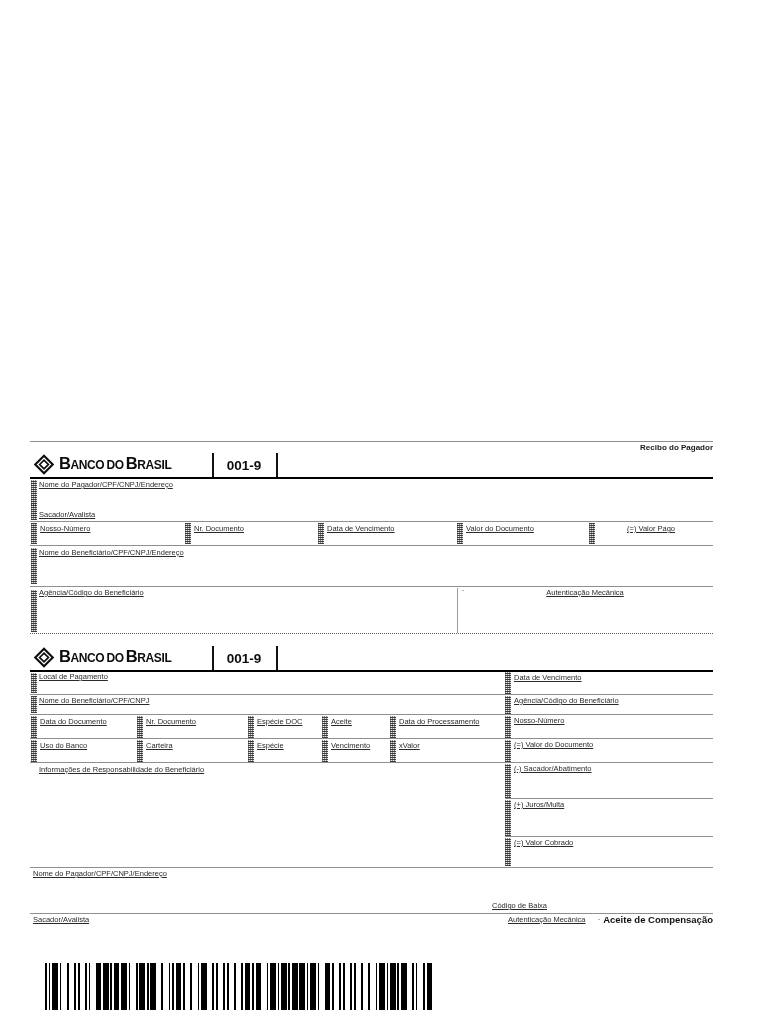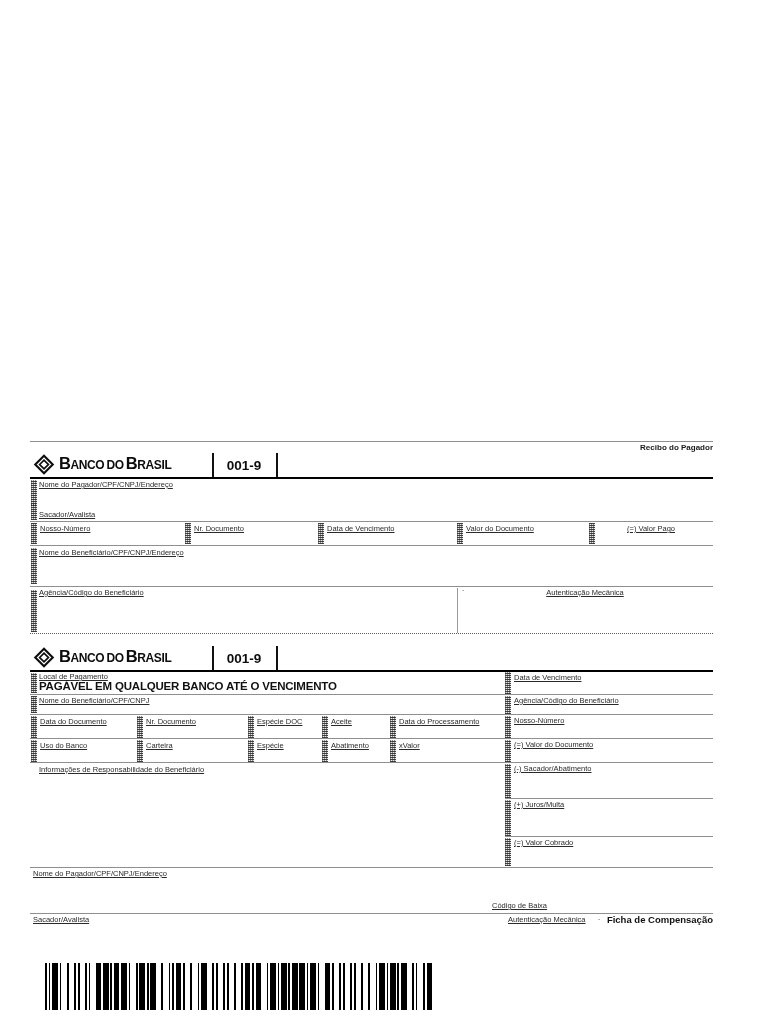"PAGÁVEL EM QUALQUER BANCO ATÉ" div.pagavel { html: <div>PAGÁVEL EM QUALQUER BANCO ATÉ O VENCIMENTO</div> -> none }
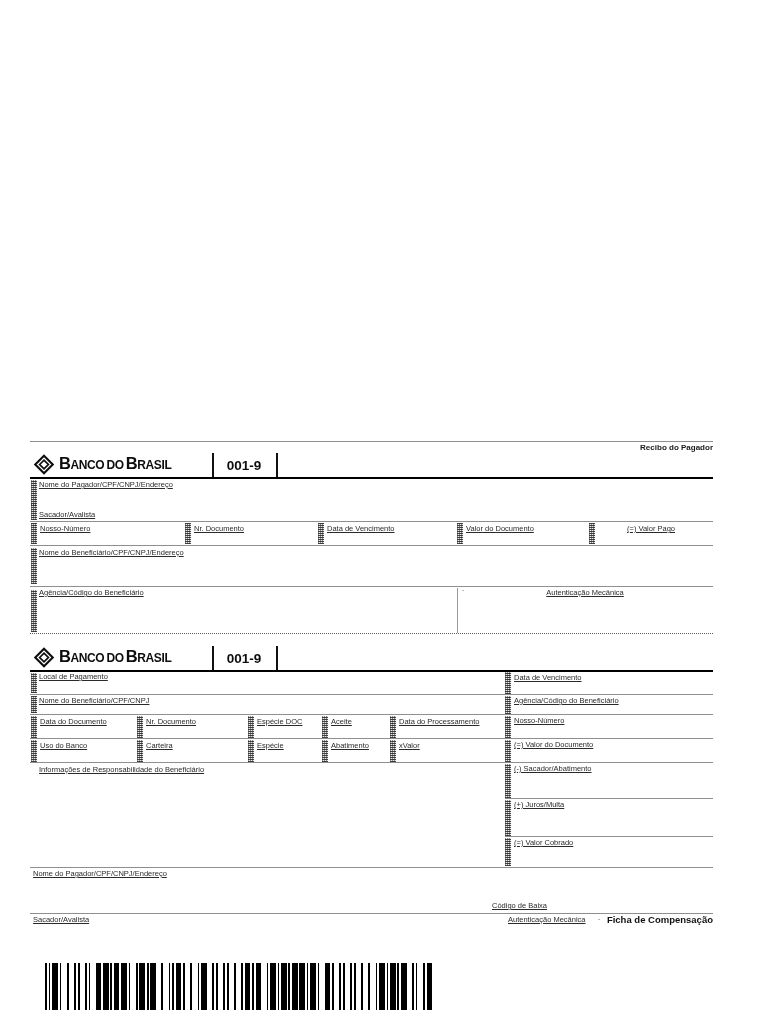"Abatimento" div.label { text: Abatimento -> Vencimento }
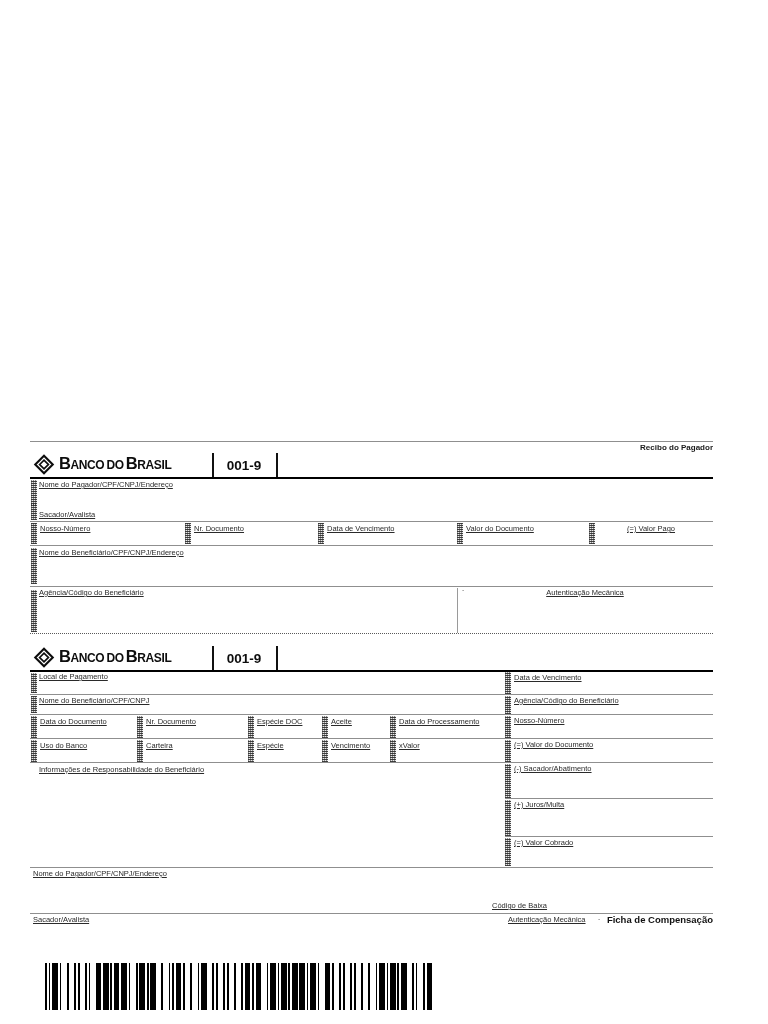"Ficha de Compensação" div.ficha-title { text: Ficha -> Aceite }
